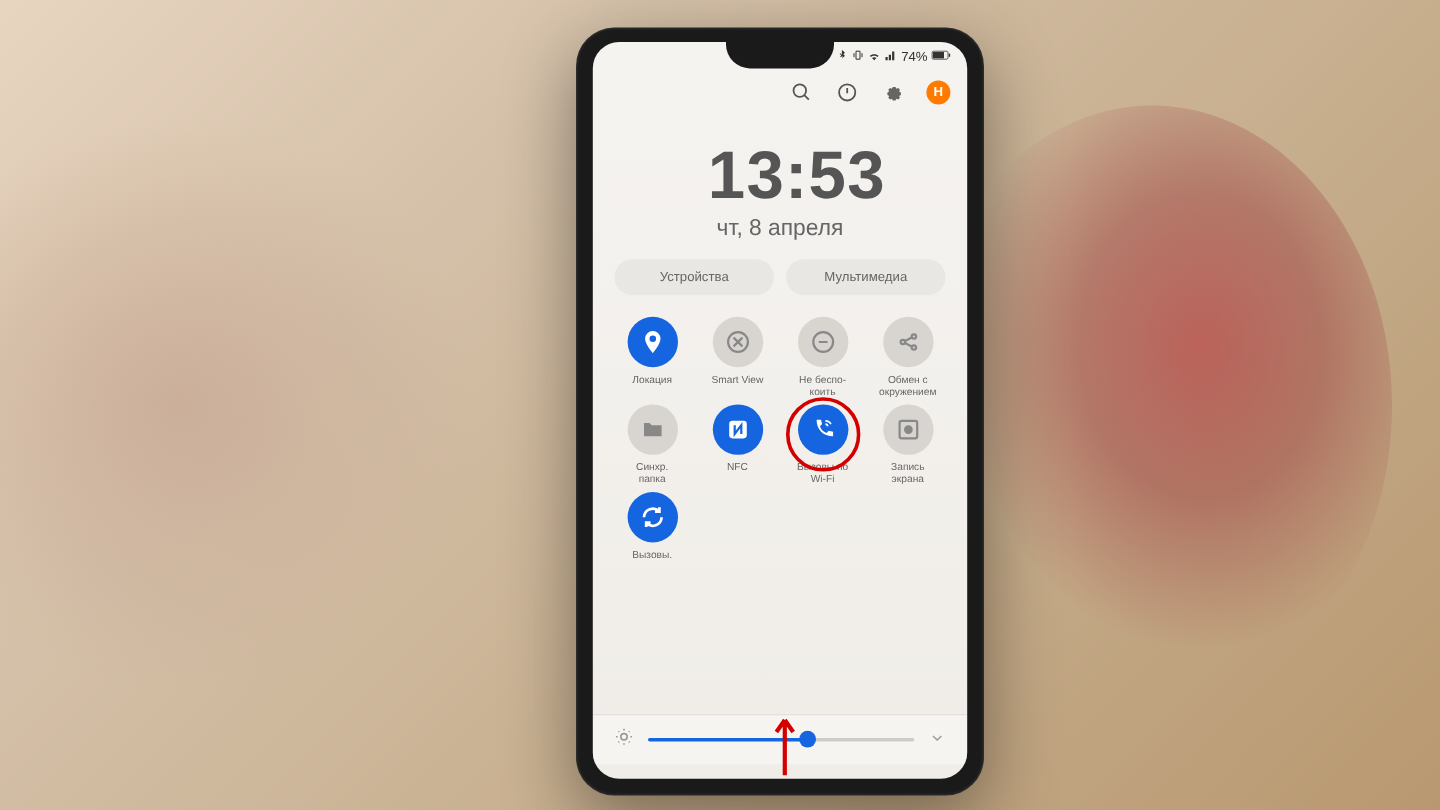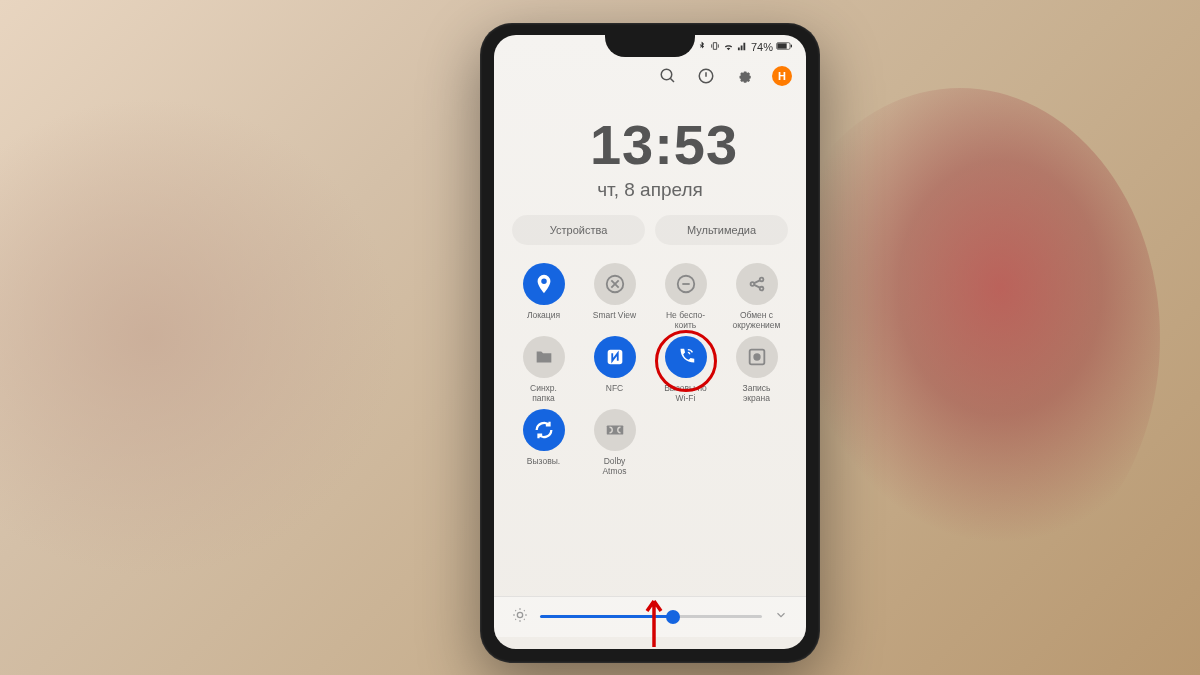"Dolby" div.toggle-item { html: <div> <div> <svg> <rect></rect> <path></path> </svg> </div> <div>Dolby Atmos</div> </div> -> none }
